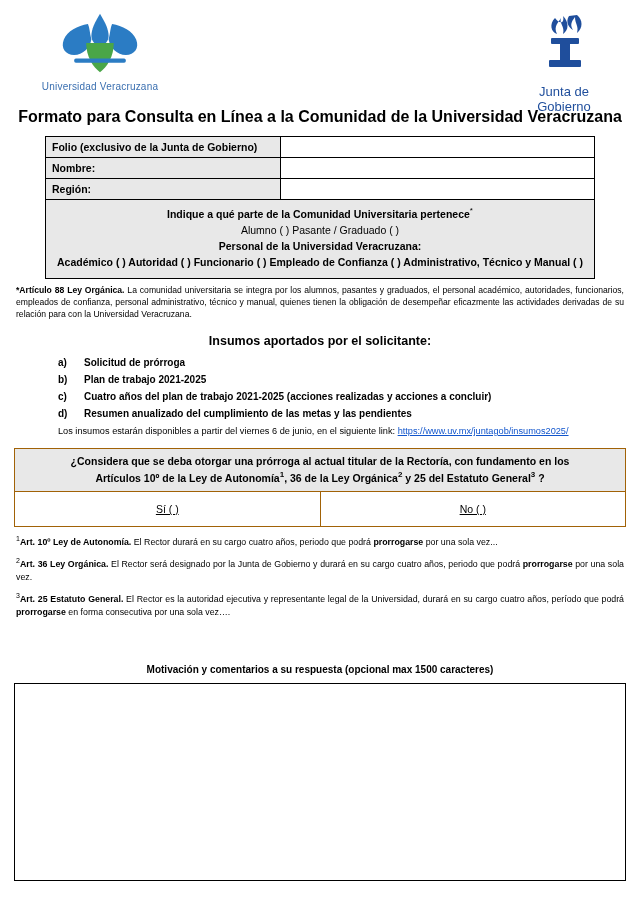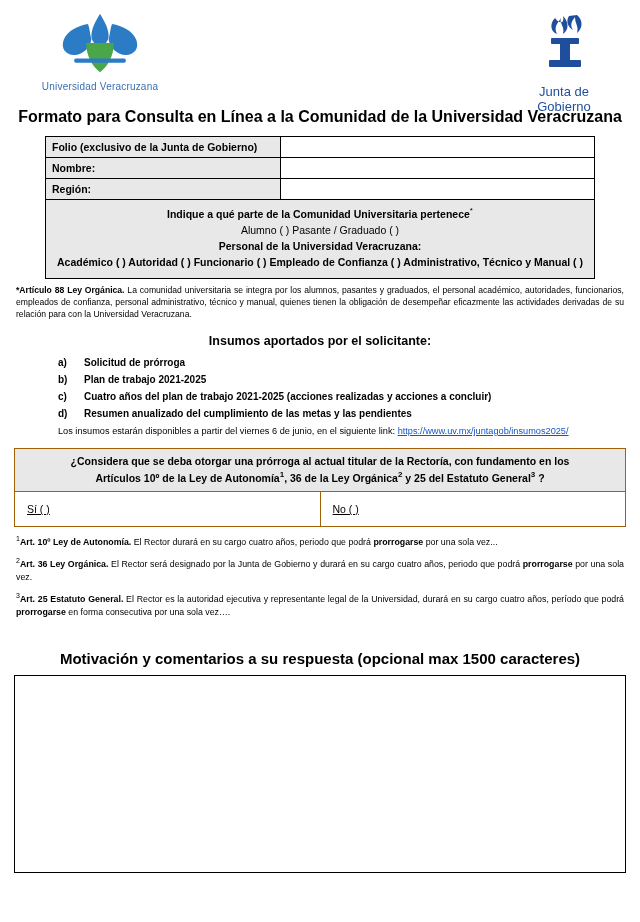"Sí ( )" .q-cell { padding: 11px 12px -> 11px 0; text-align: left -> center }
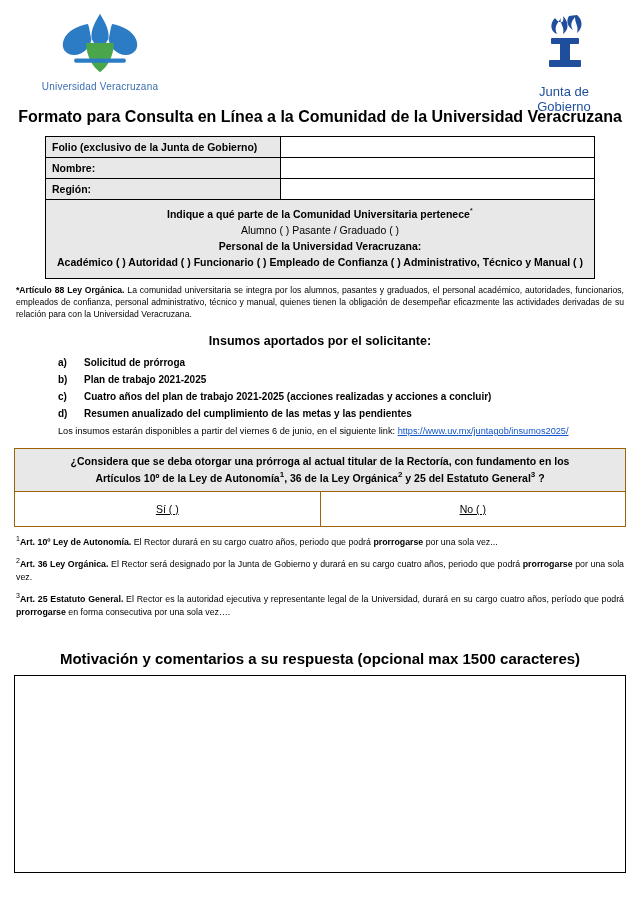"Motivación y comentarios a su" .comments-title { font-size: 15px -> 10px; margin: 30px 0 8px 0 -> 44px 0 8px 0 }
